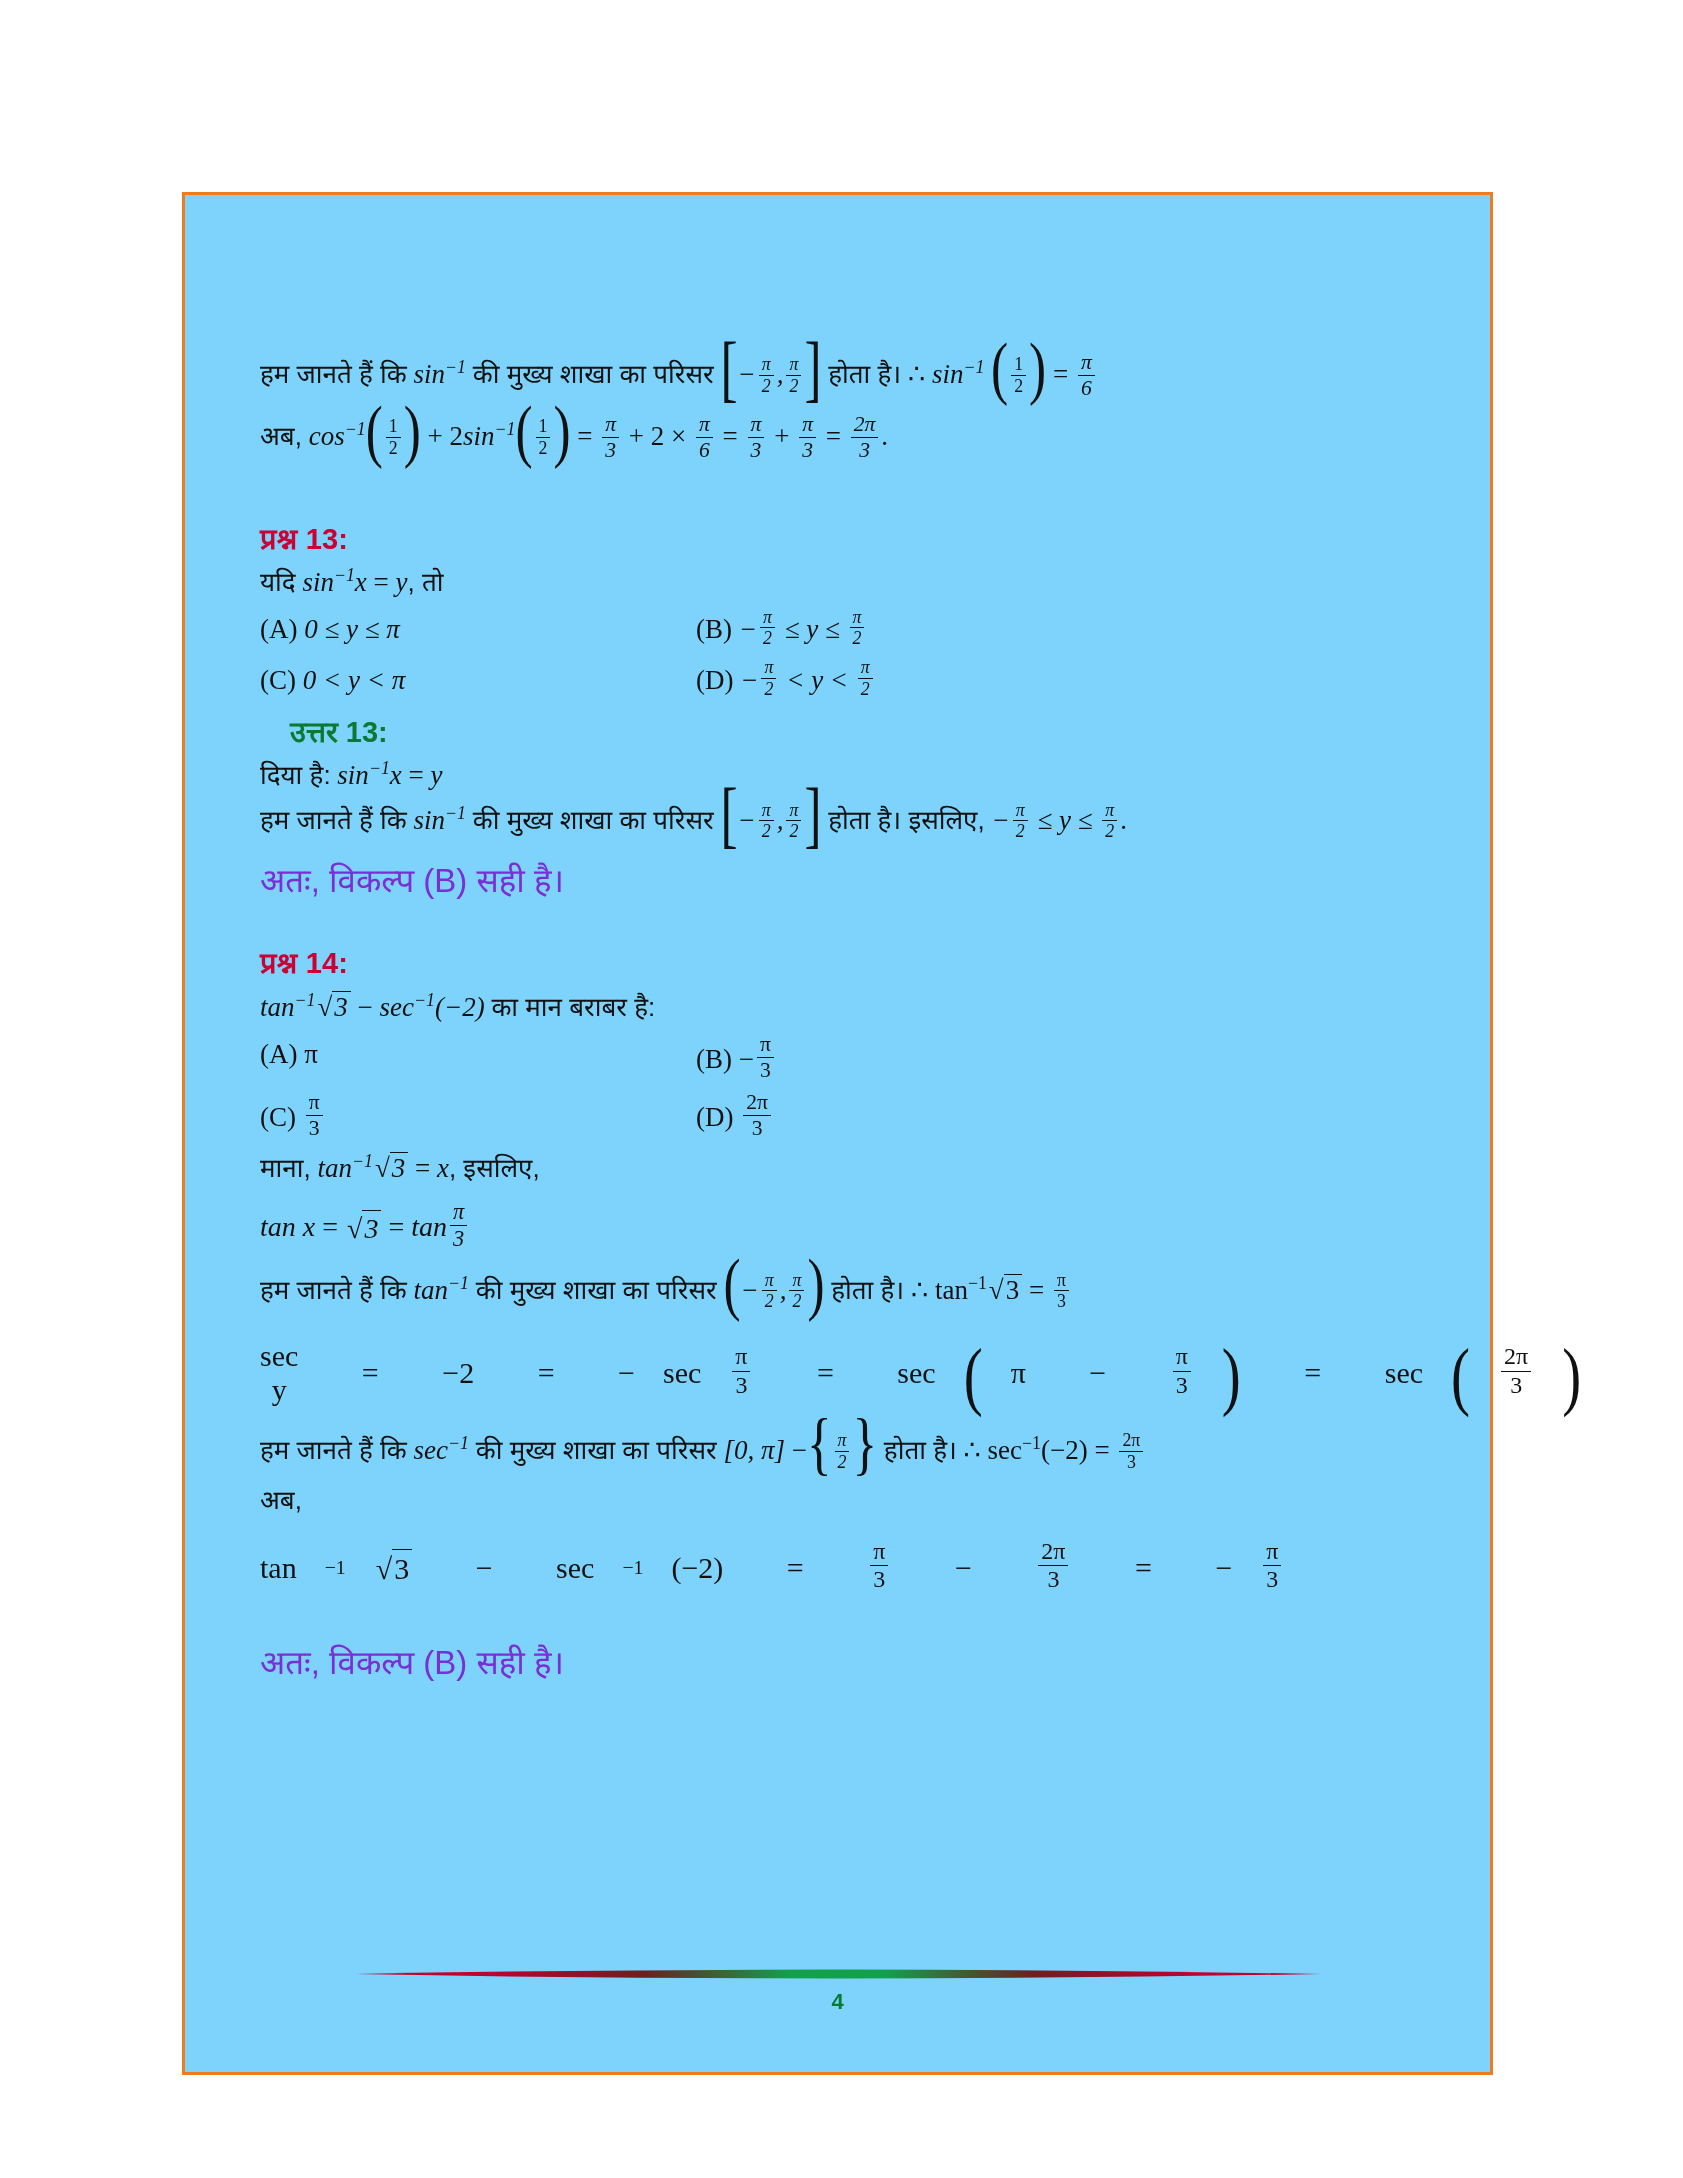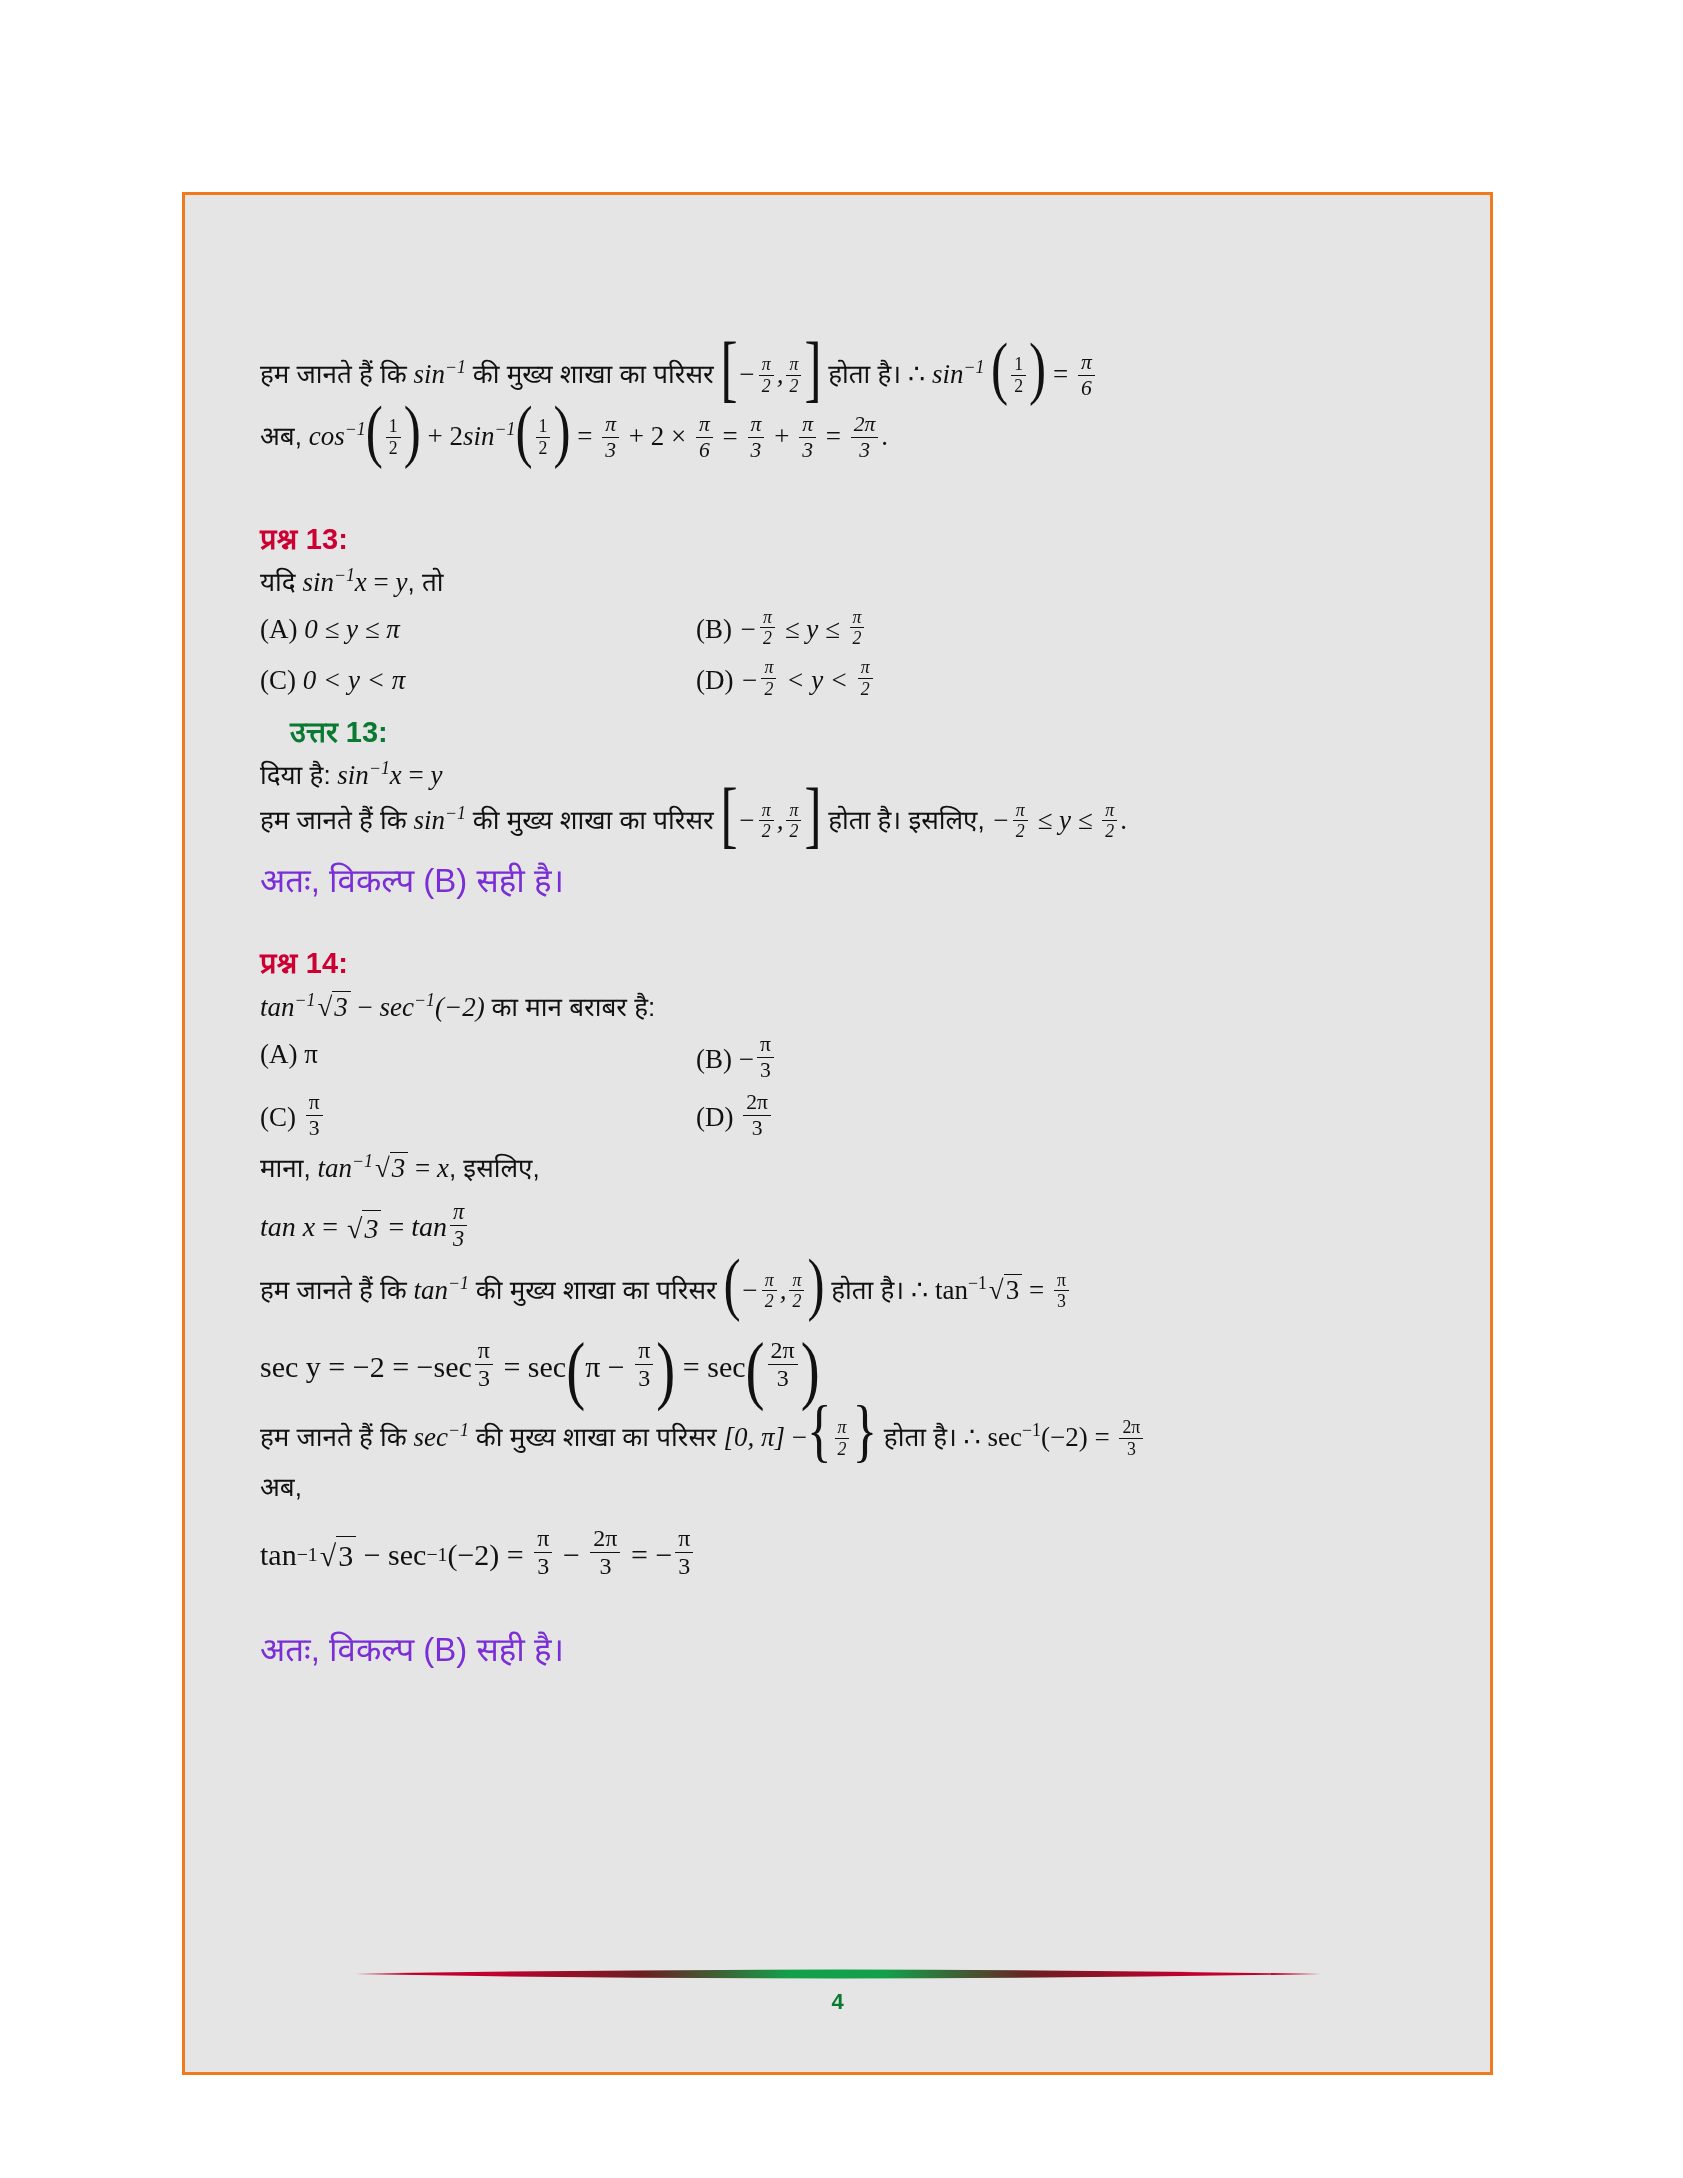"हम जानते हैं कि sin−1" #page-sheet { background: #e5e5e5 -> #7dd3fc }
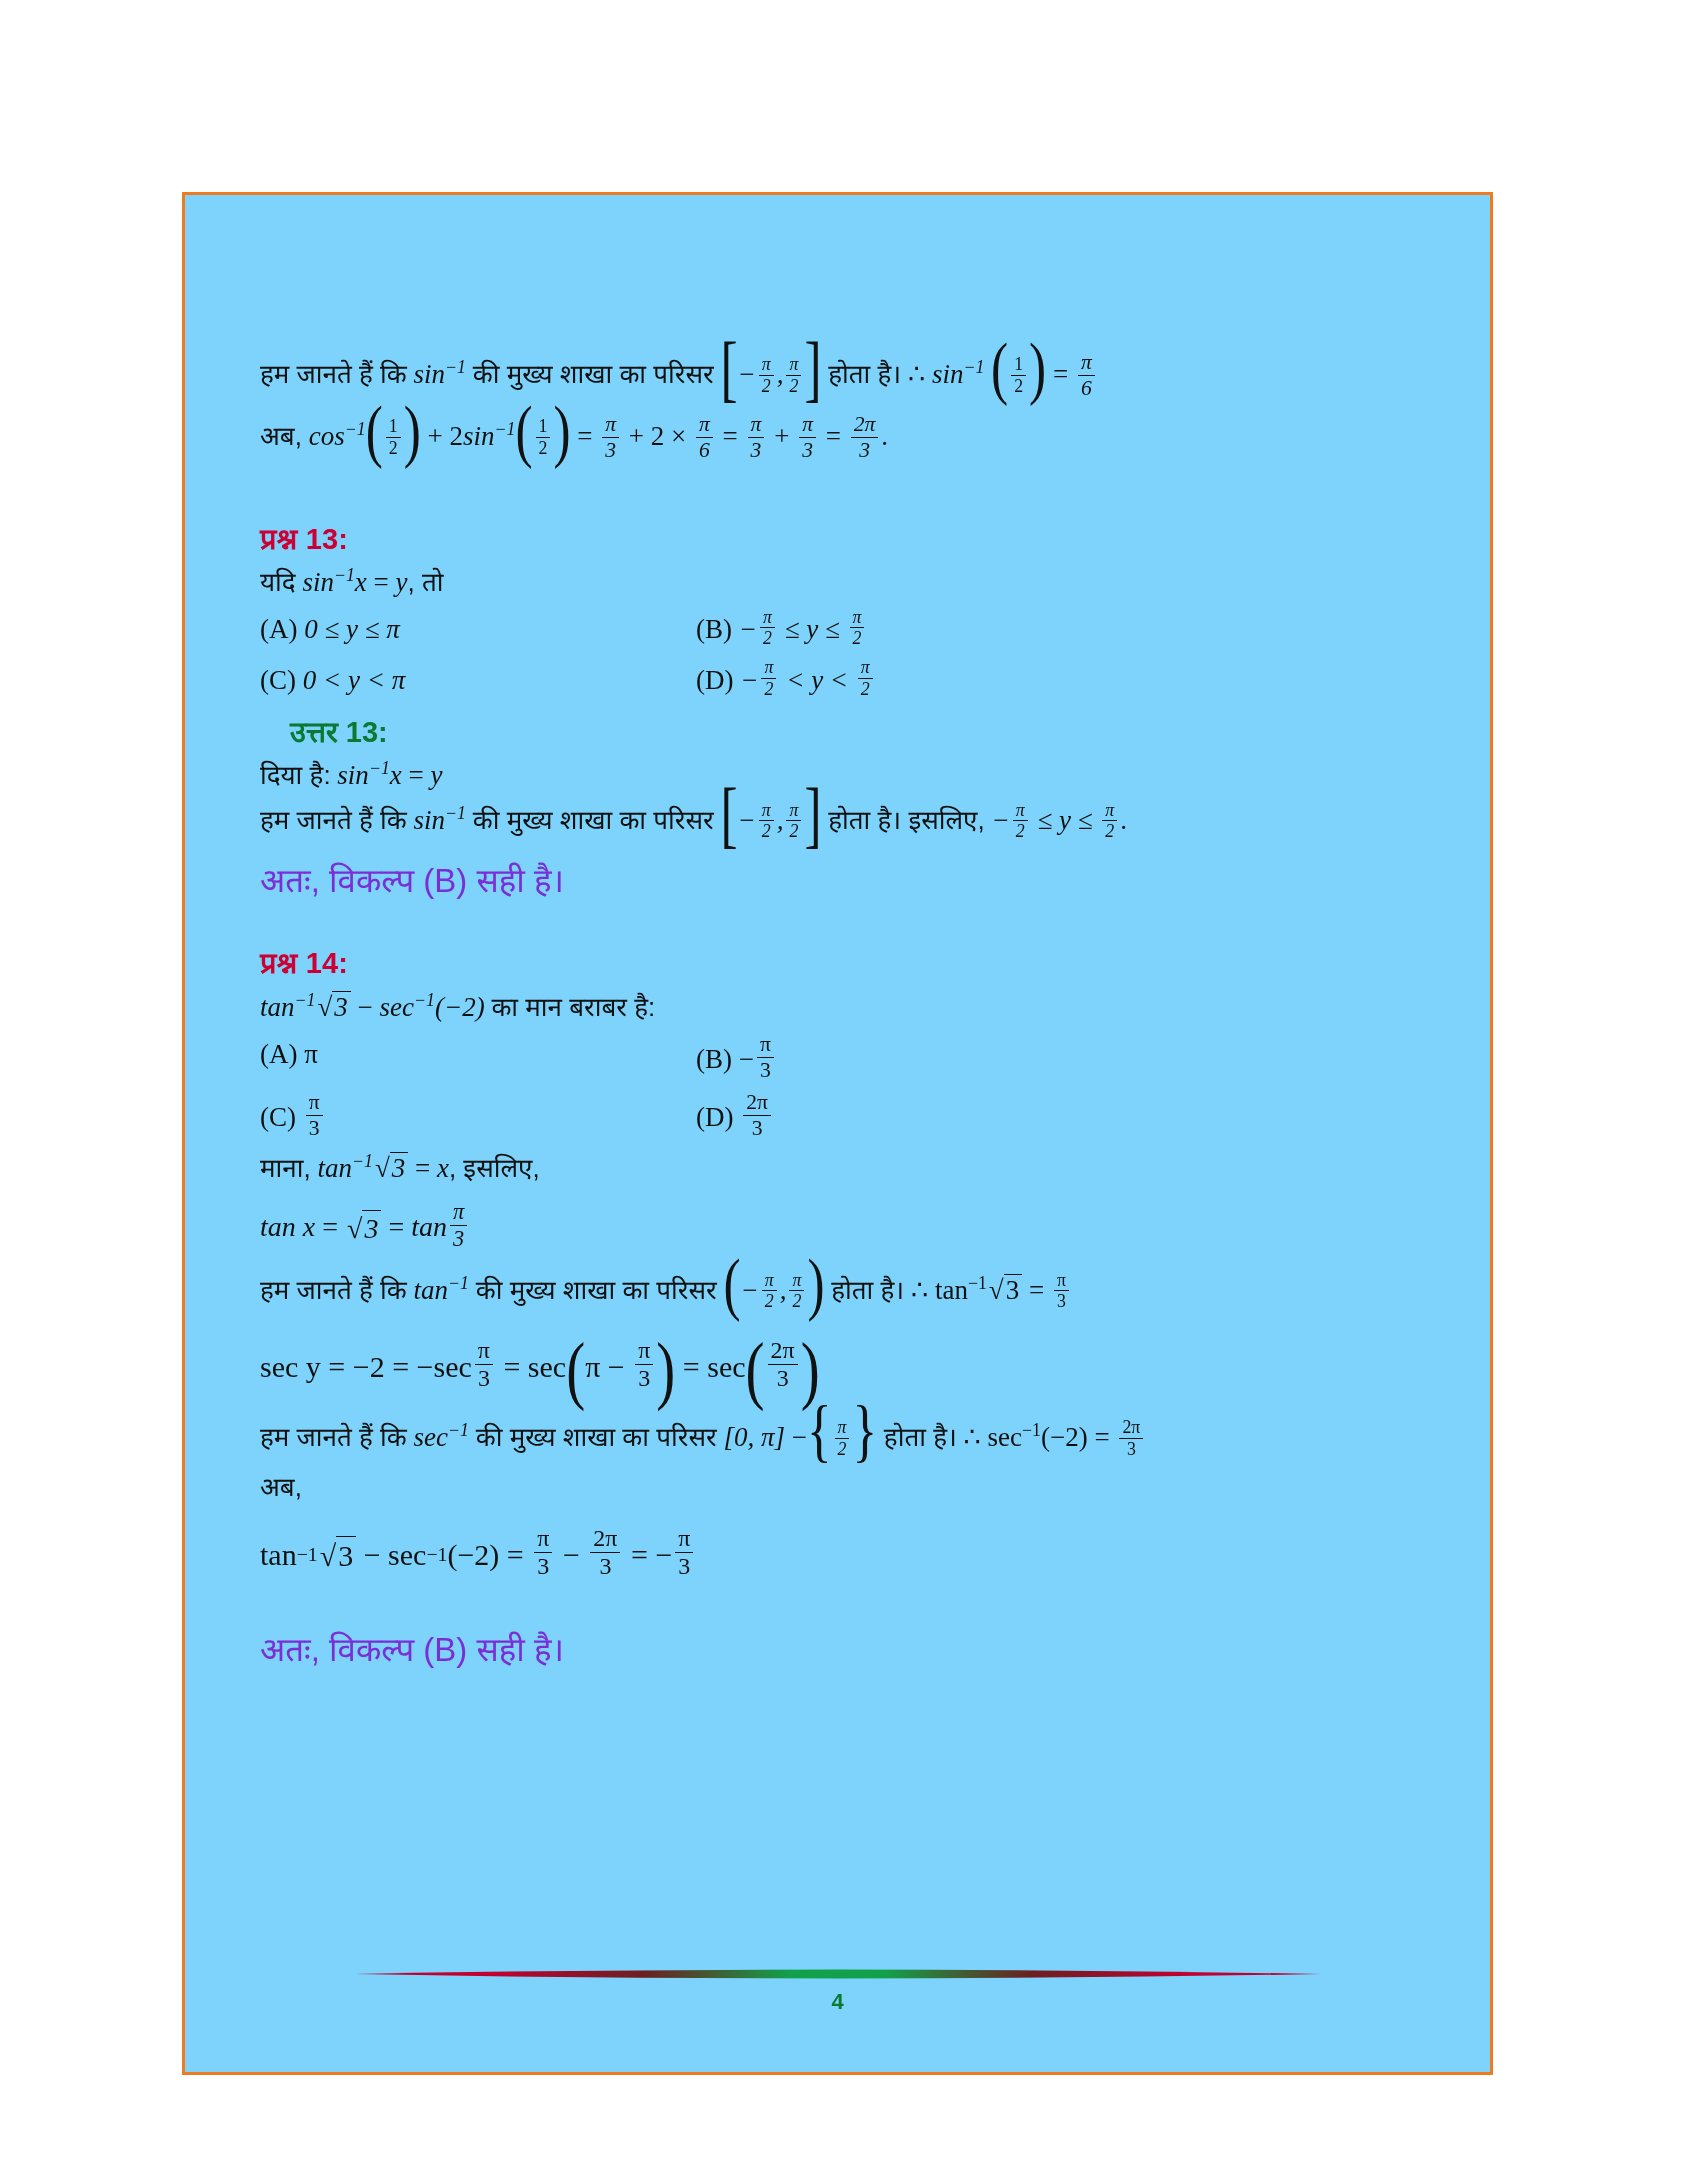"sec y" .eqn.big { gap: none -> 28px }
